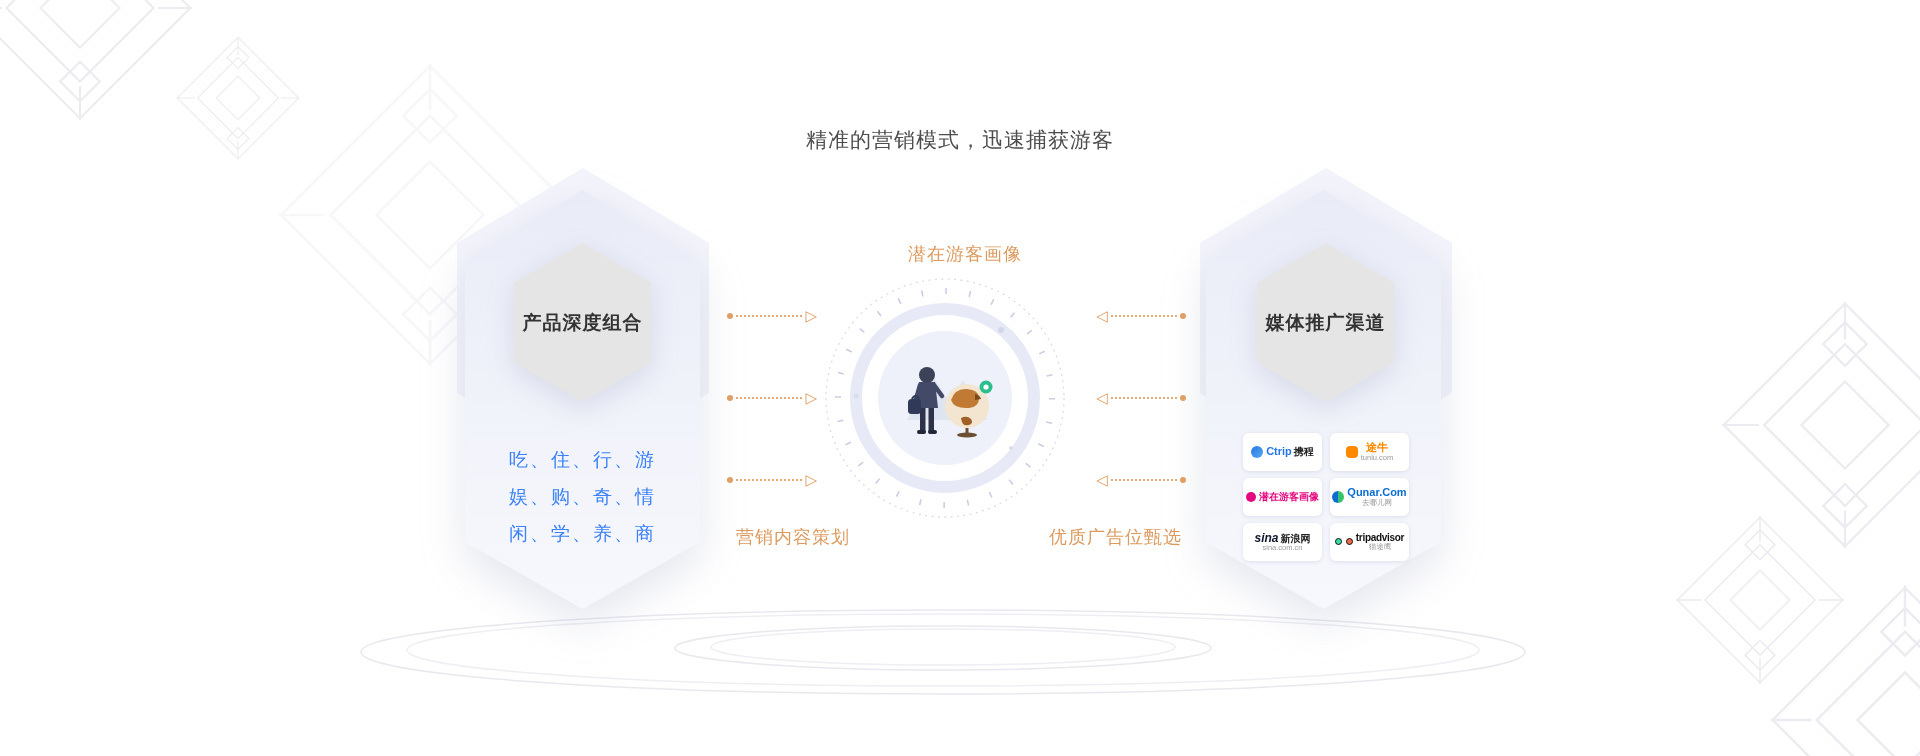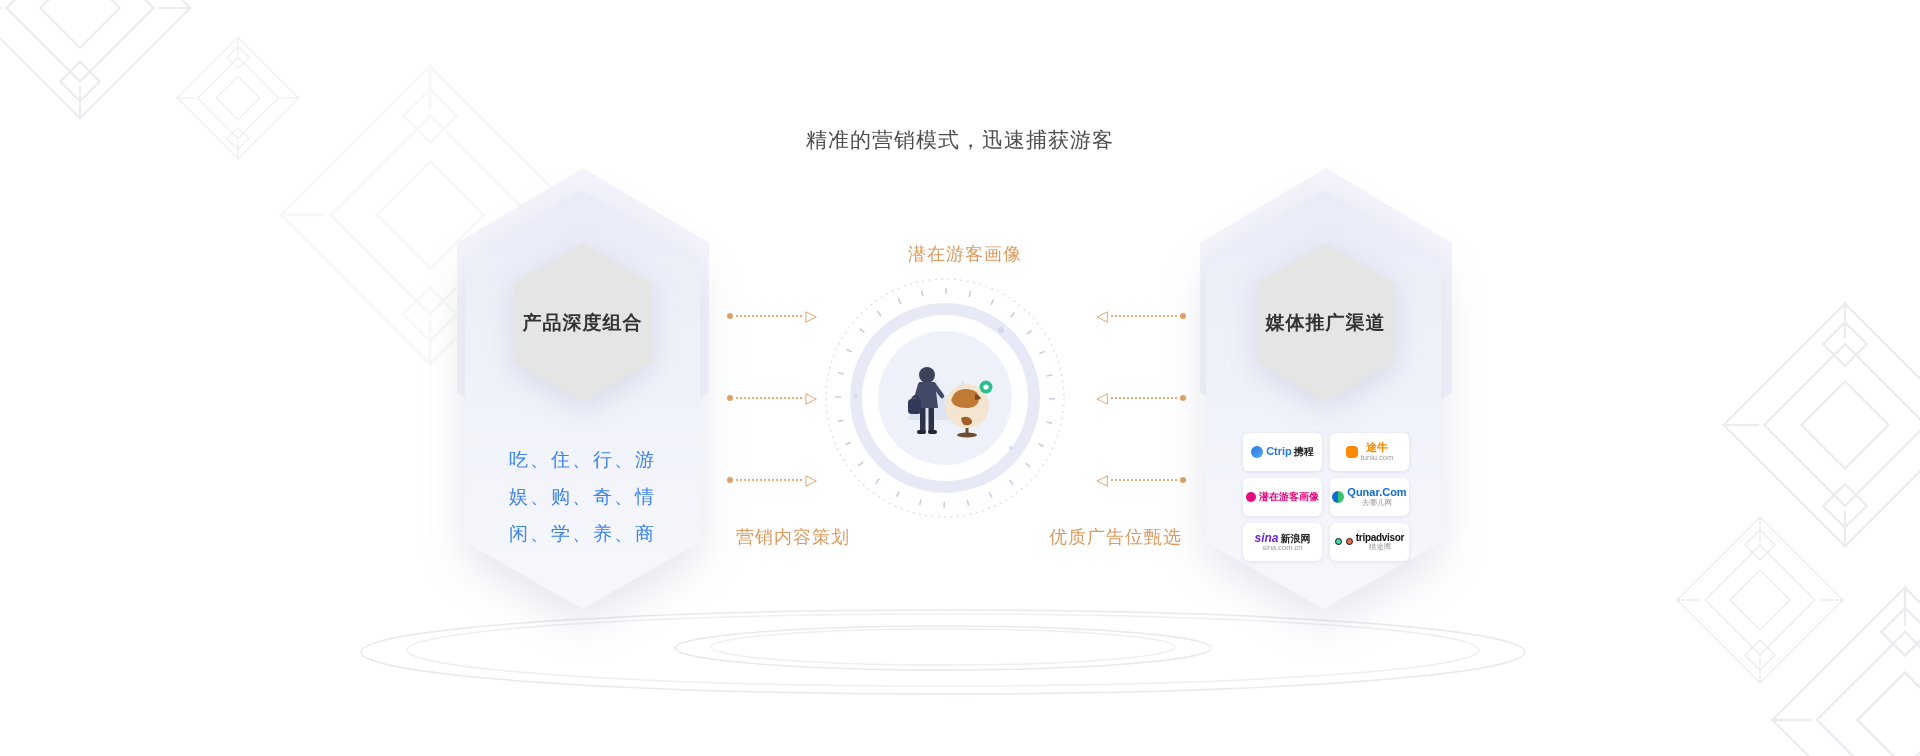"sina" span.logo-main { color: #6d28d9 -> #0f172a }
